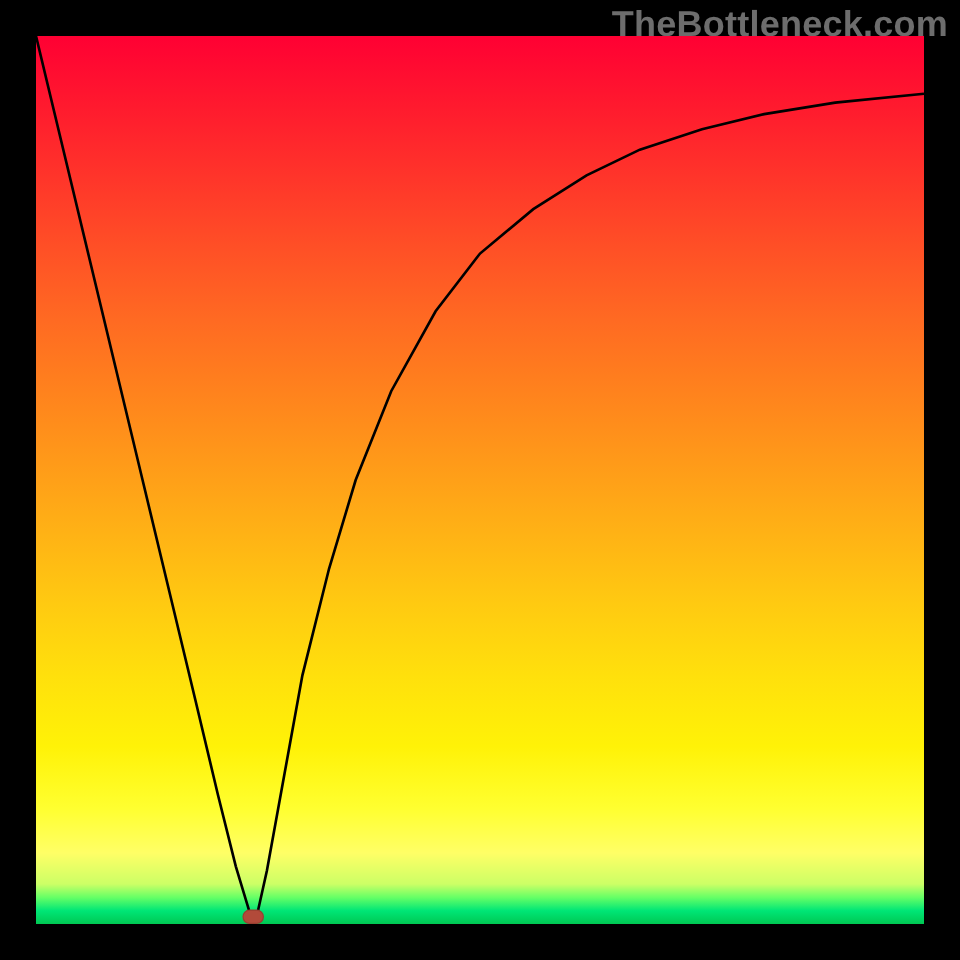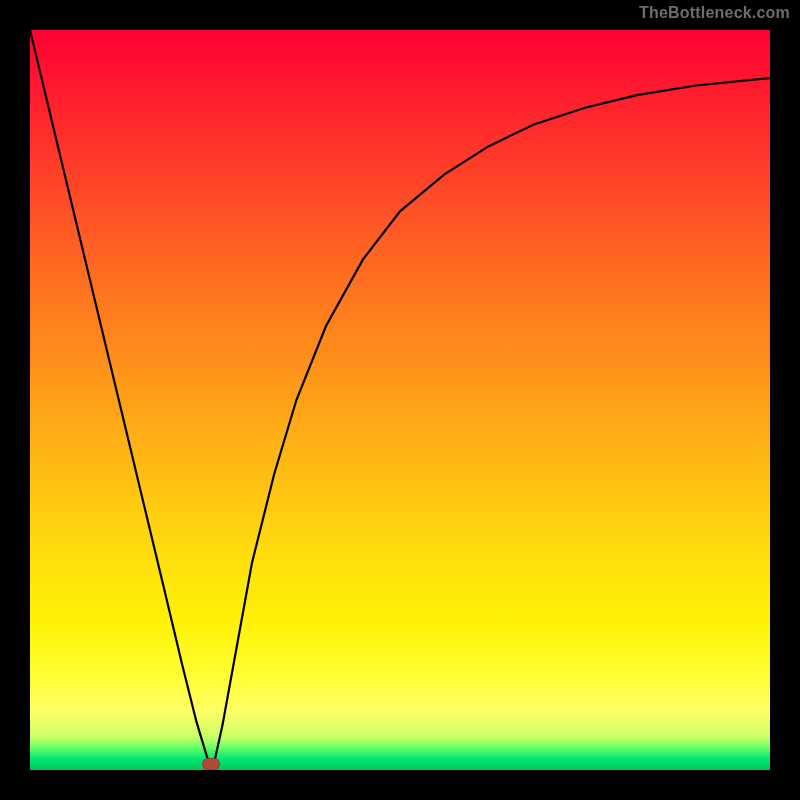"TheBottleneck.com" .watermark { font-size: 16px -> 30px }
